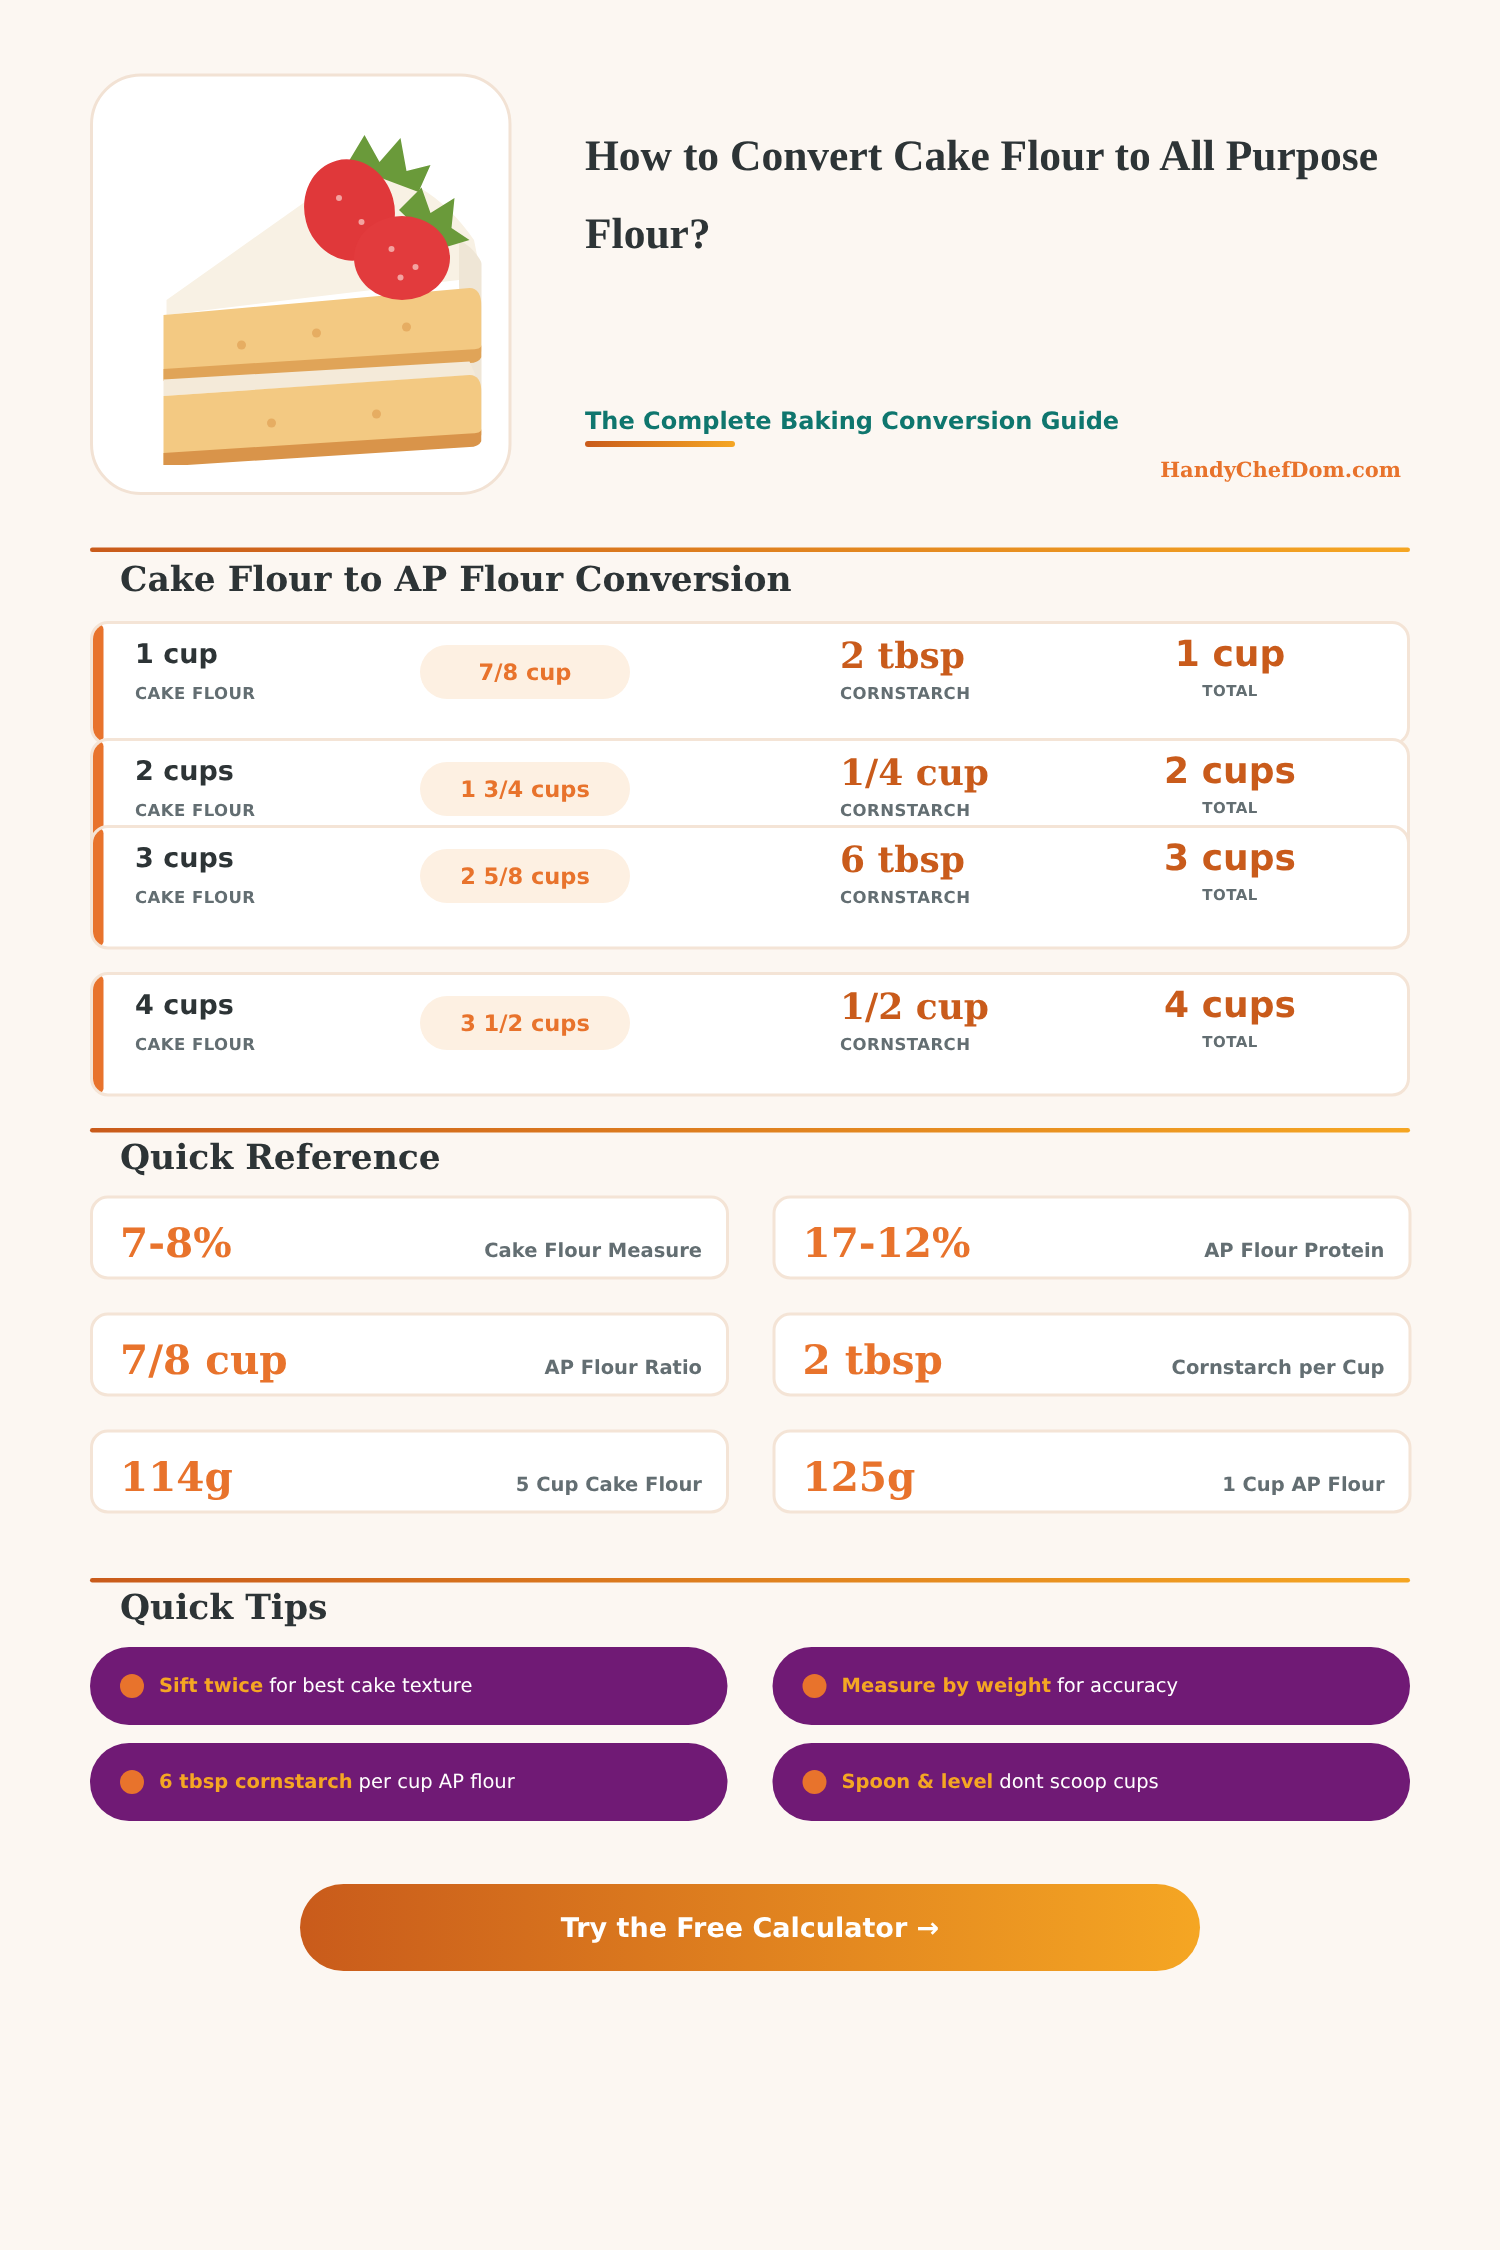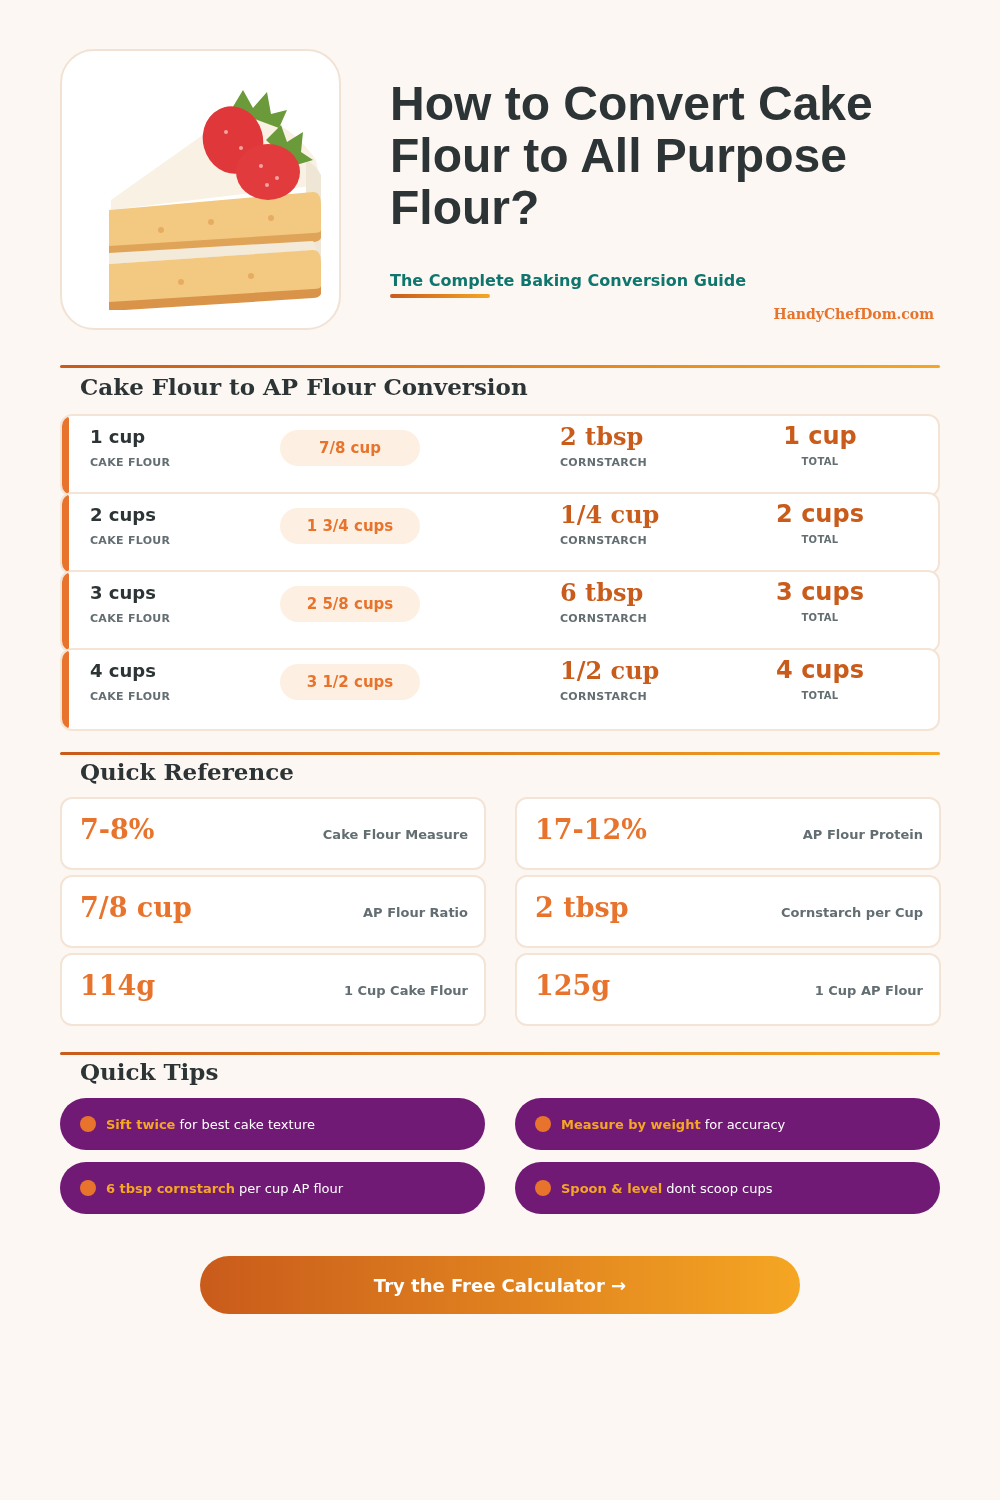"How to Convert Cake Flour" .title { font-family: Liberation Sans, sans-serif -> Liberation Serif, serif; font-size: 48px -> 29px }
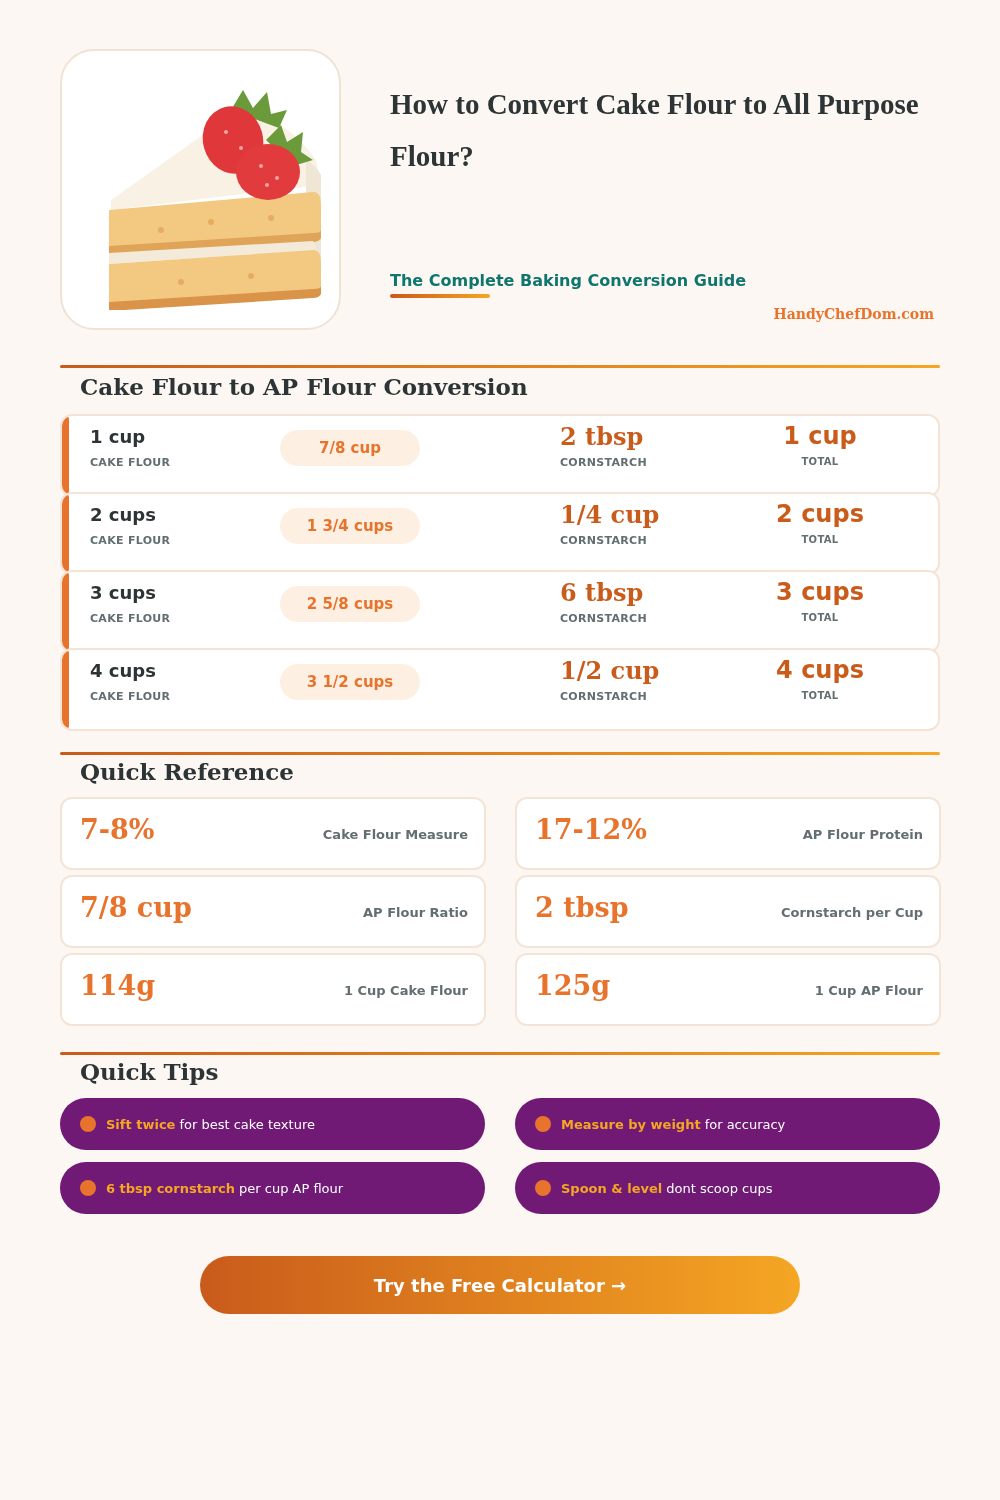"3 cups" div.conv-row { top: 570px -> 550px }
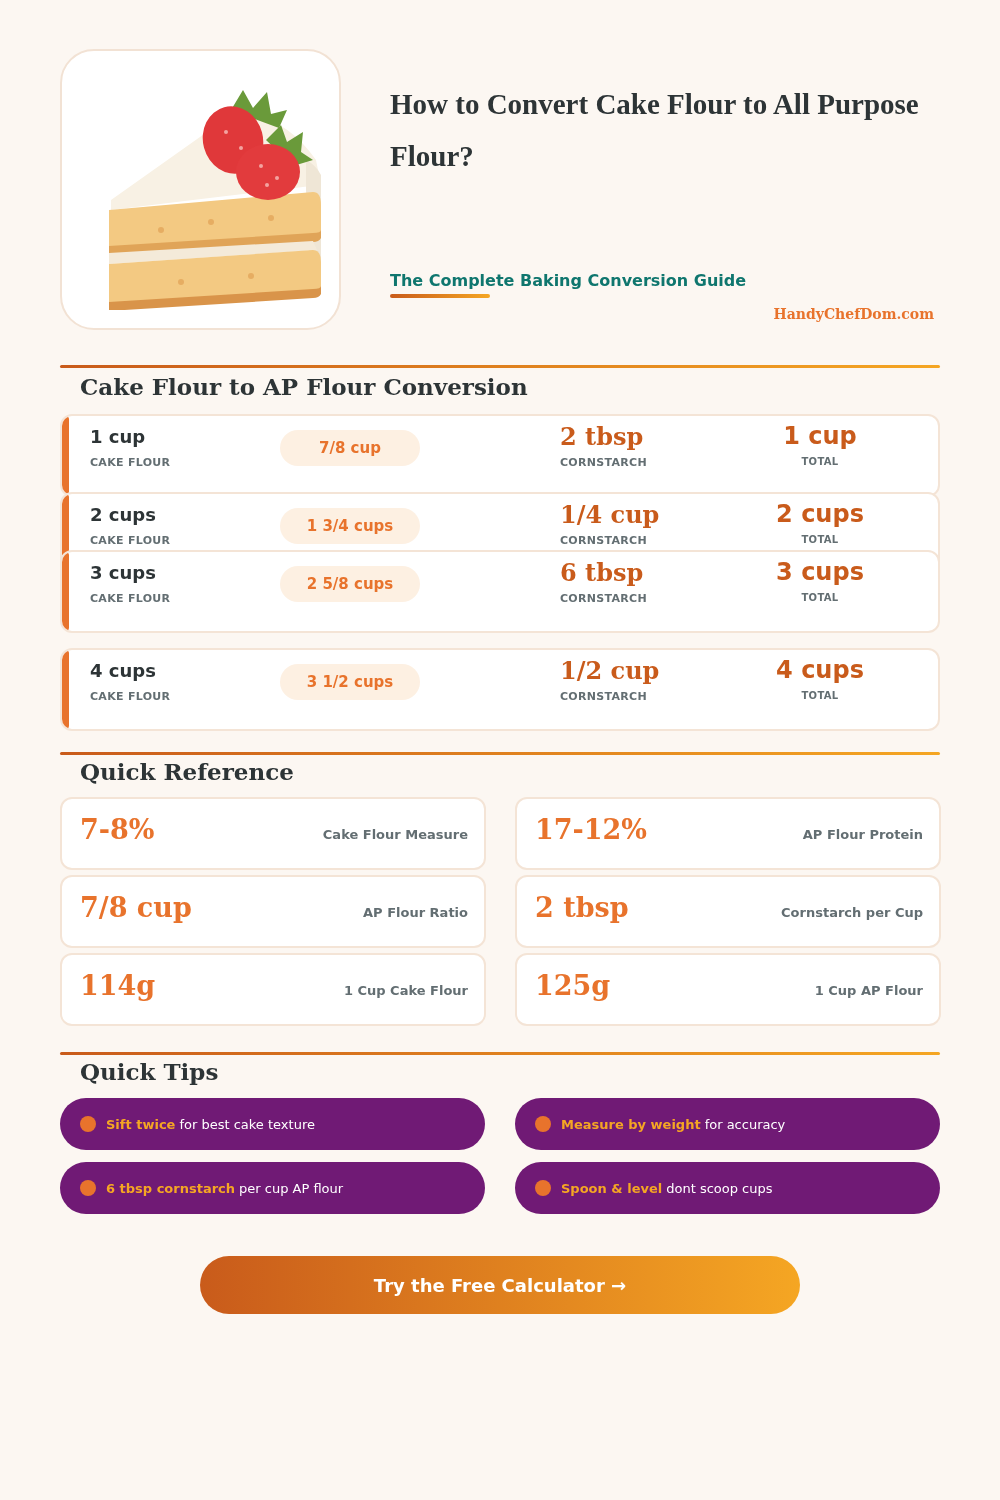"7-8%" .ref-card { height: 73px -> 56px }
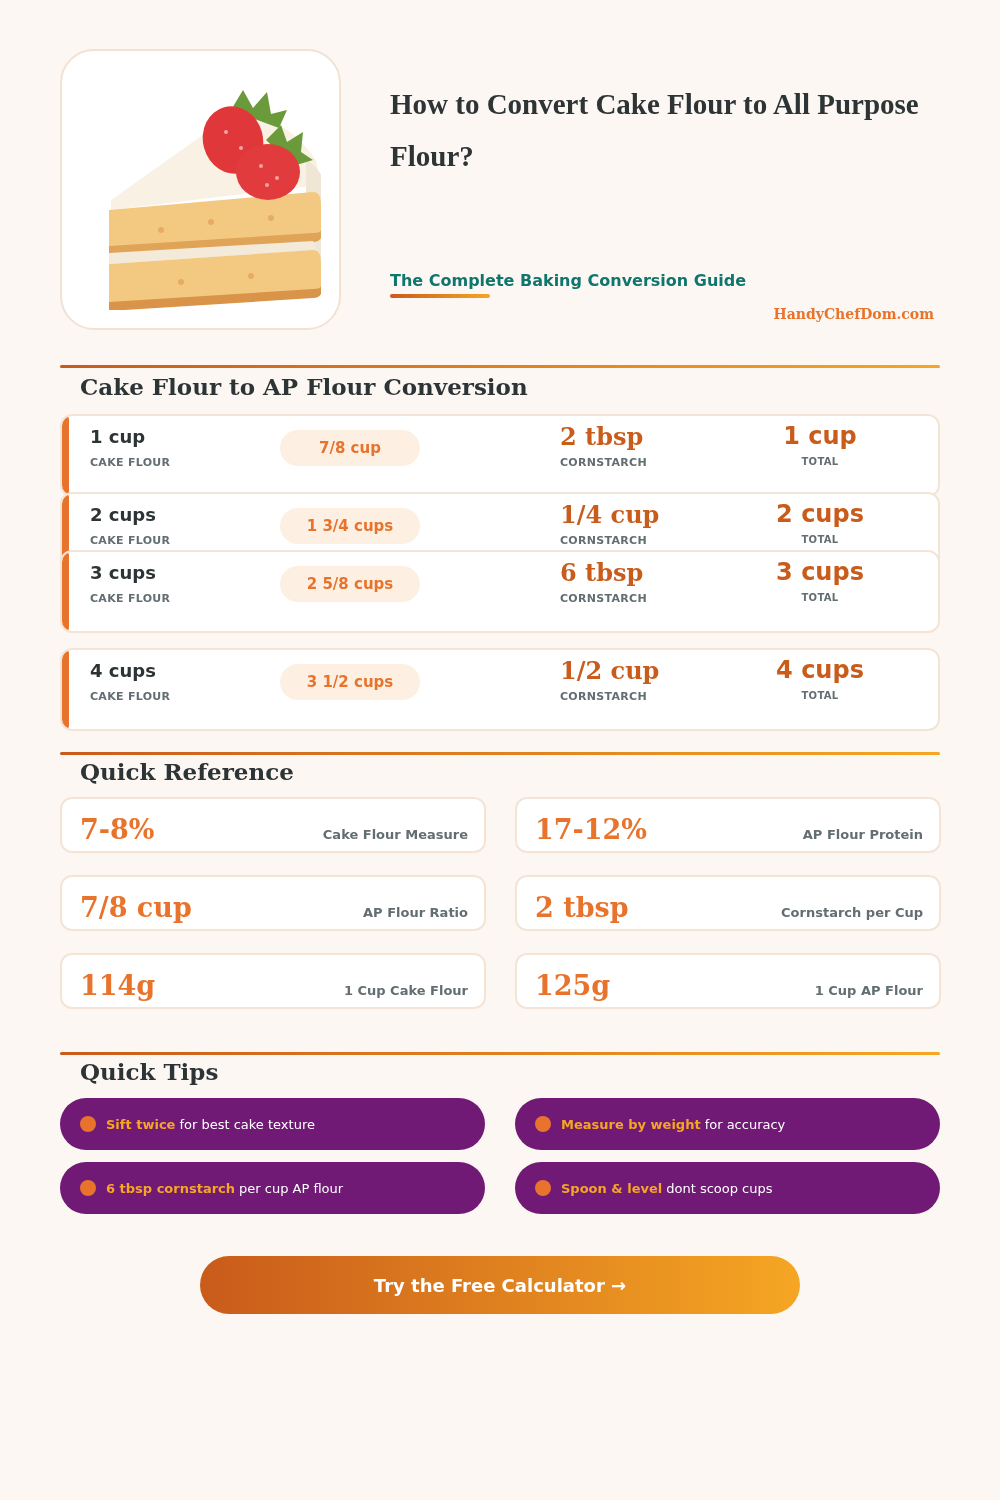"1 Cup Cake Flour" div.ref-lbl { text: 1 -> 5 }
